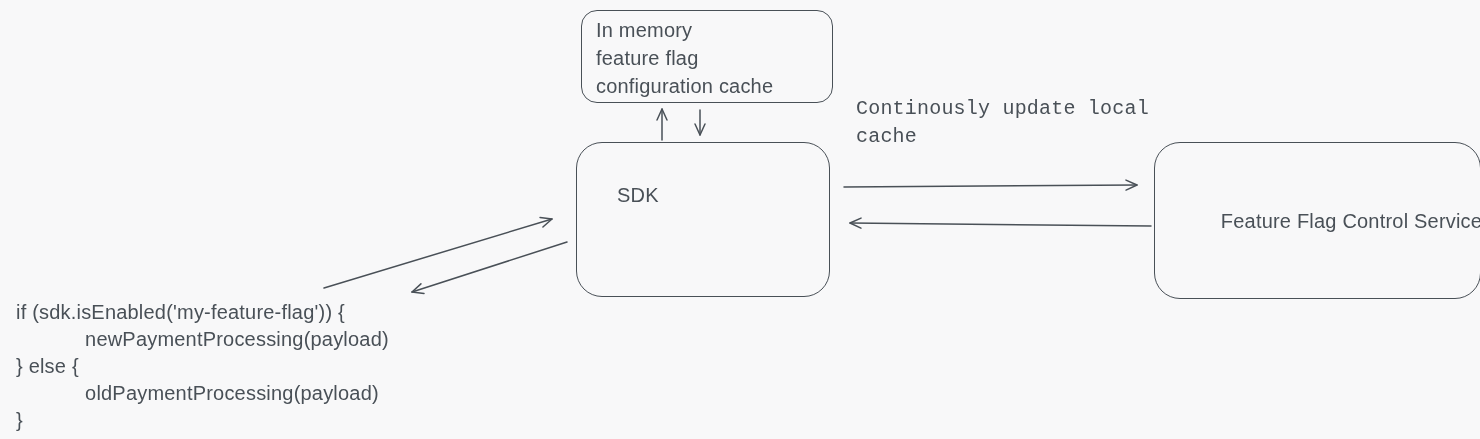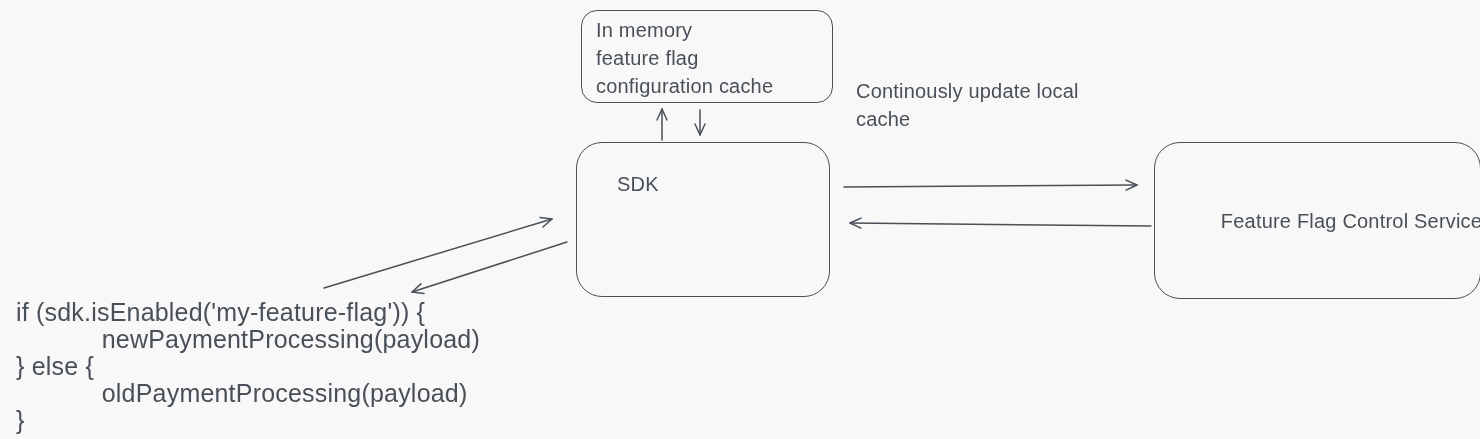"Continously update local" .lbl-note { font-family: none -> Liberation Mono, monospace; top: 77px -> 95px }
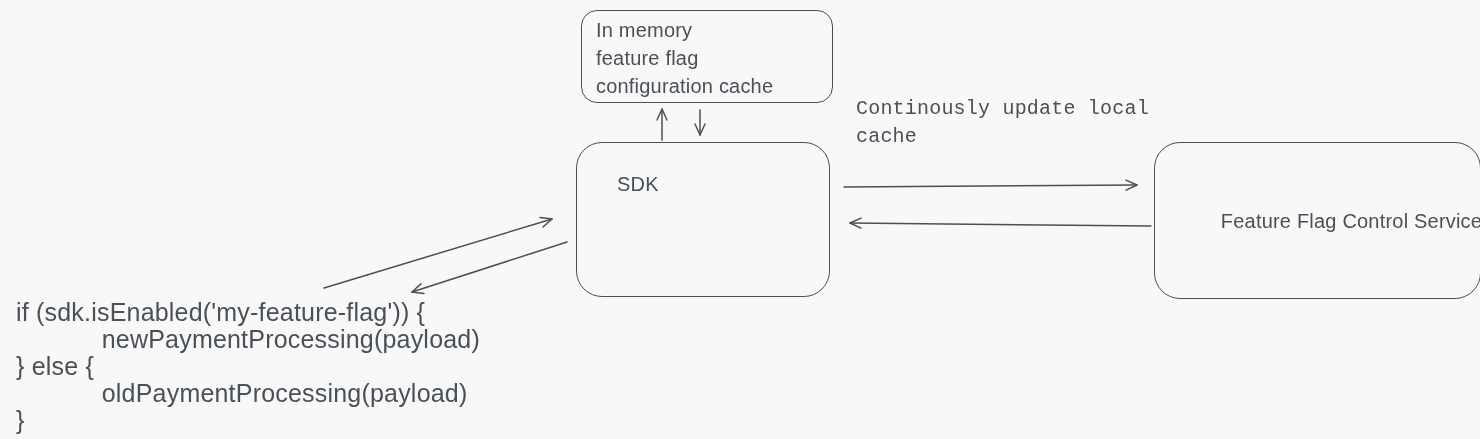"SDK" .lbl-sdk { top: 170px -> 181px }
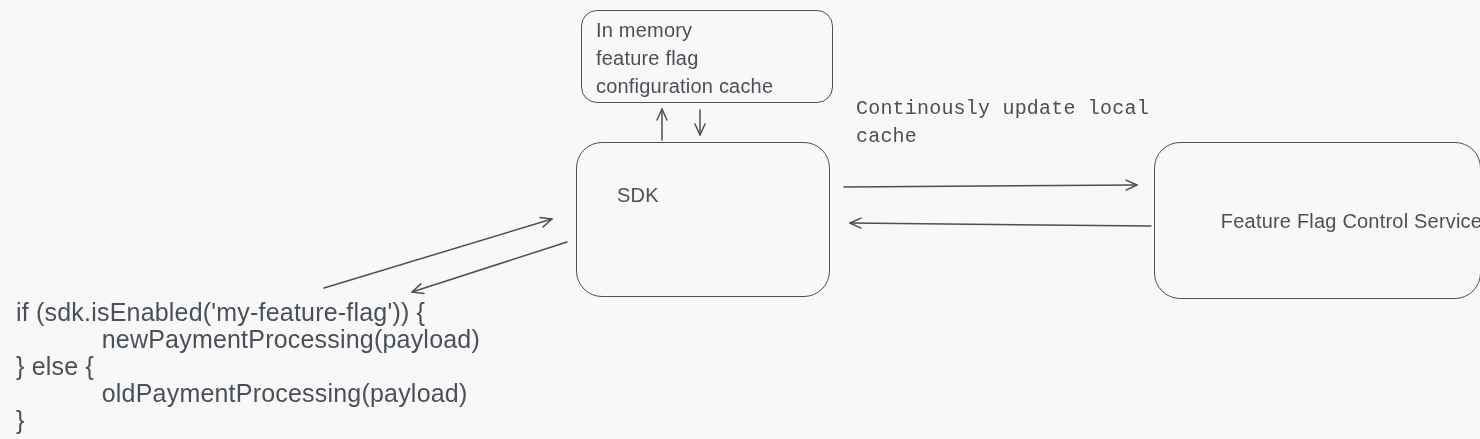"if (sdk.isEnabled('my-feature-flag')) {" .code { font-size: 25px -> 20px }
